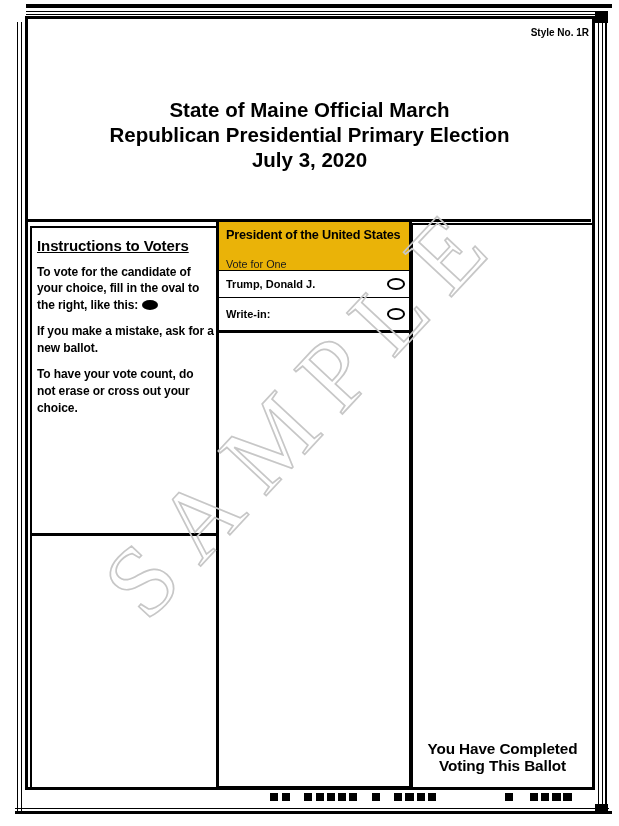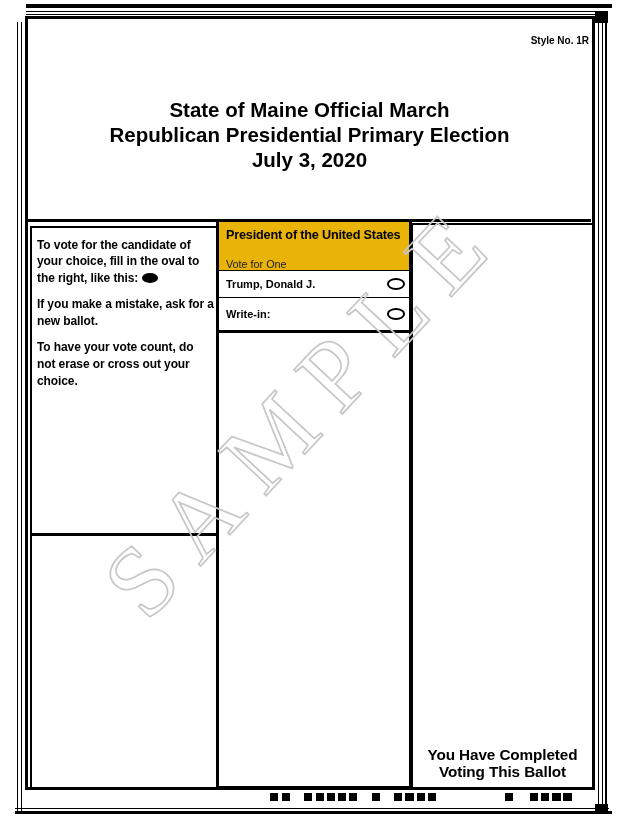"Style No. 1R" .style-no { top: 35px -> 27px }
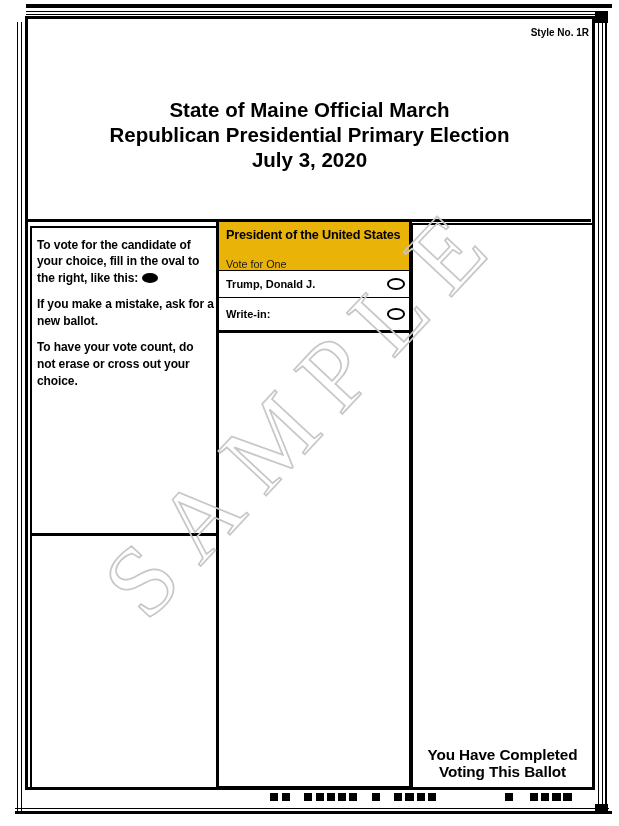"Instructions to Voters" div.instr-heading { html: none -> <div>Instructions to Voters</div> }
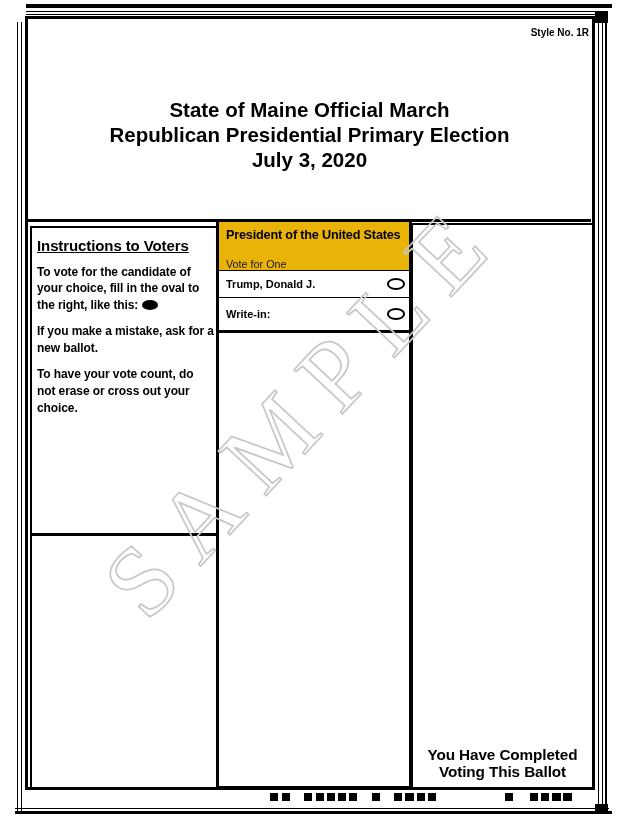"You Have Completed" .completed { bottom: 6px -> 12px }
